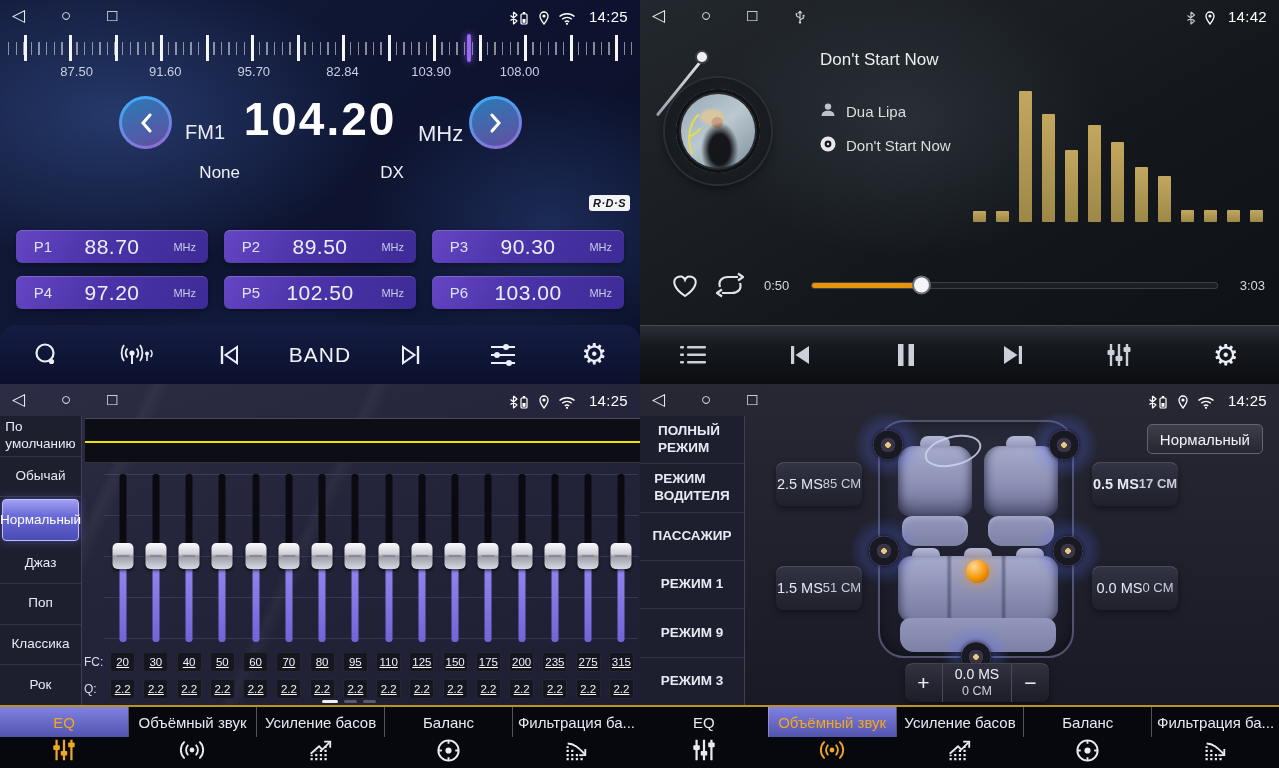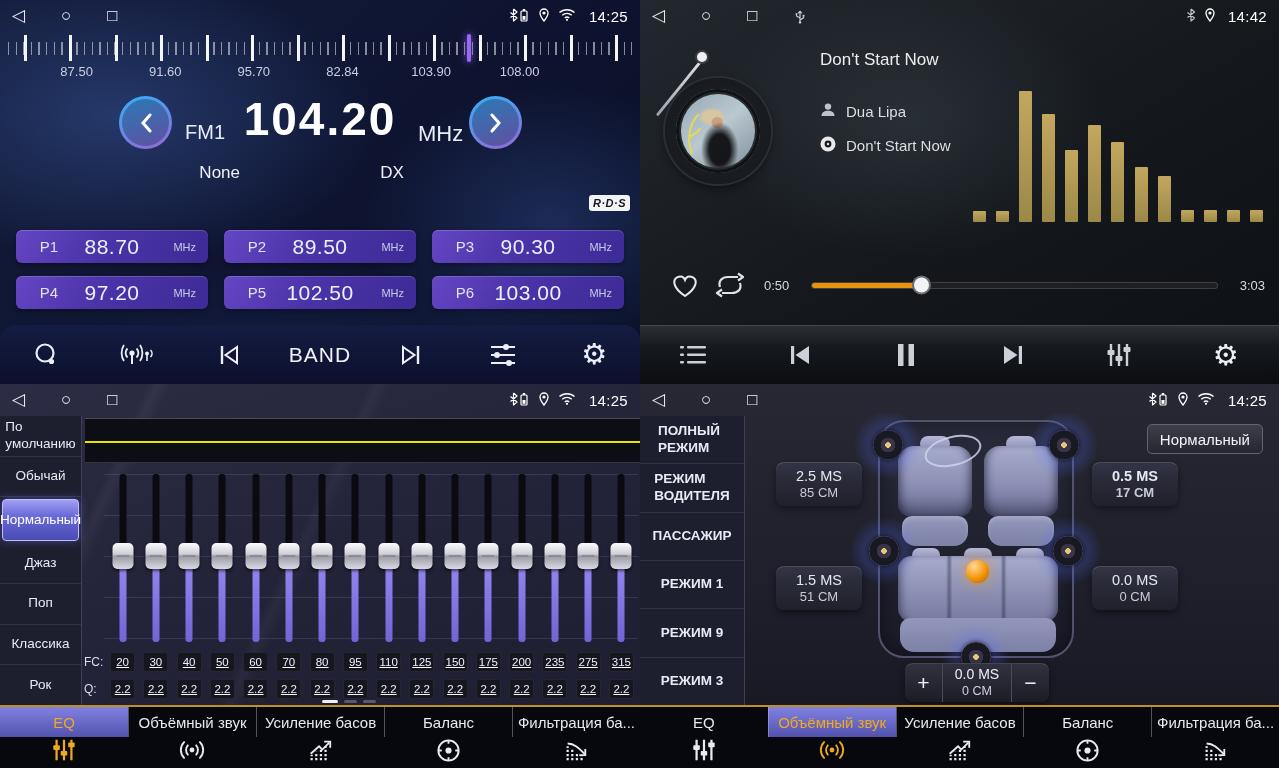"14:25" .sb .right { align-items: flex-start -> flex-end }
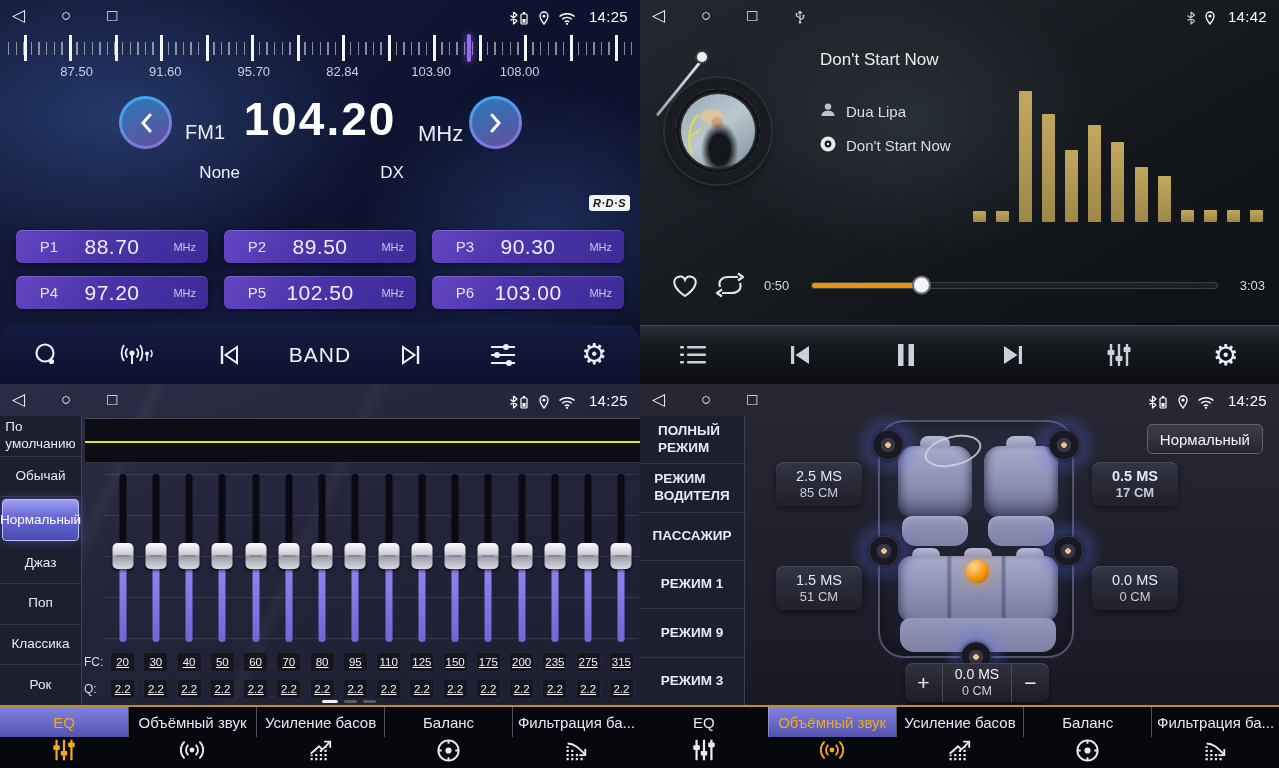"P1" .preset .pid { text-align: right -> center }
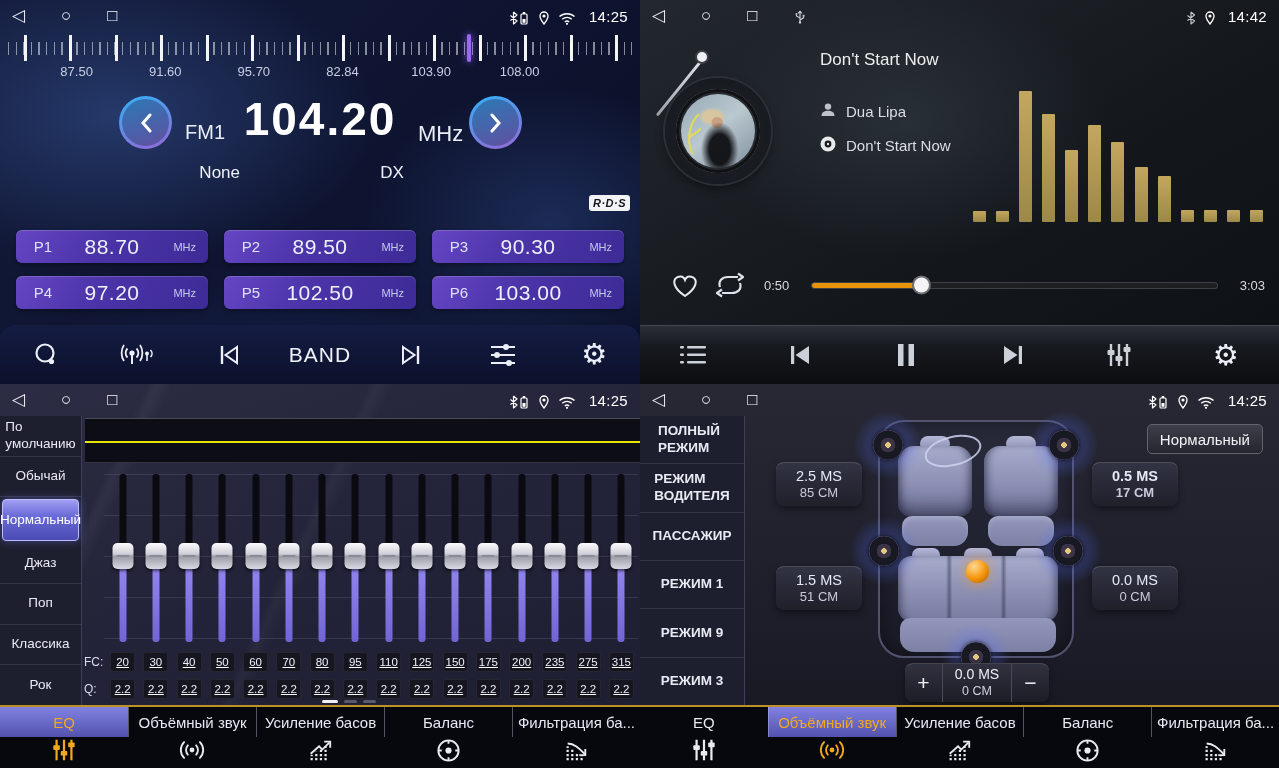"2.5 MS" .delay-panel { flex-direction: column -> row }
